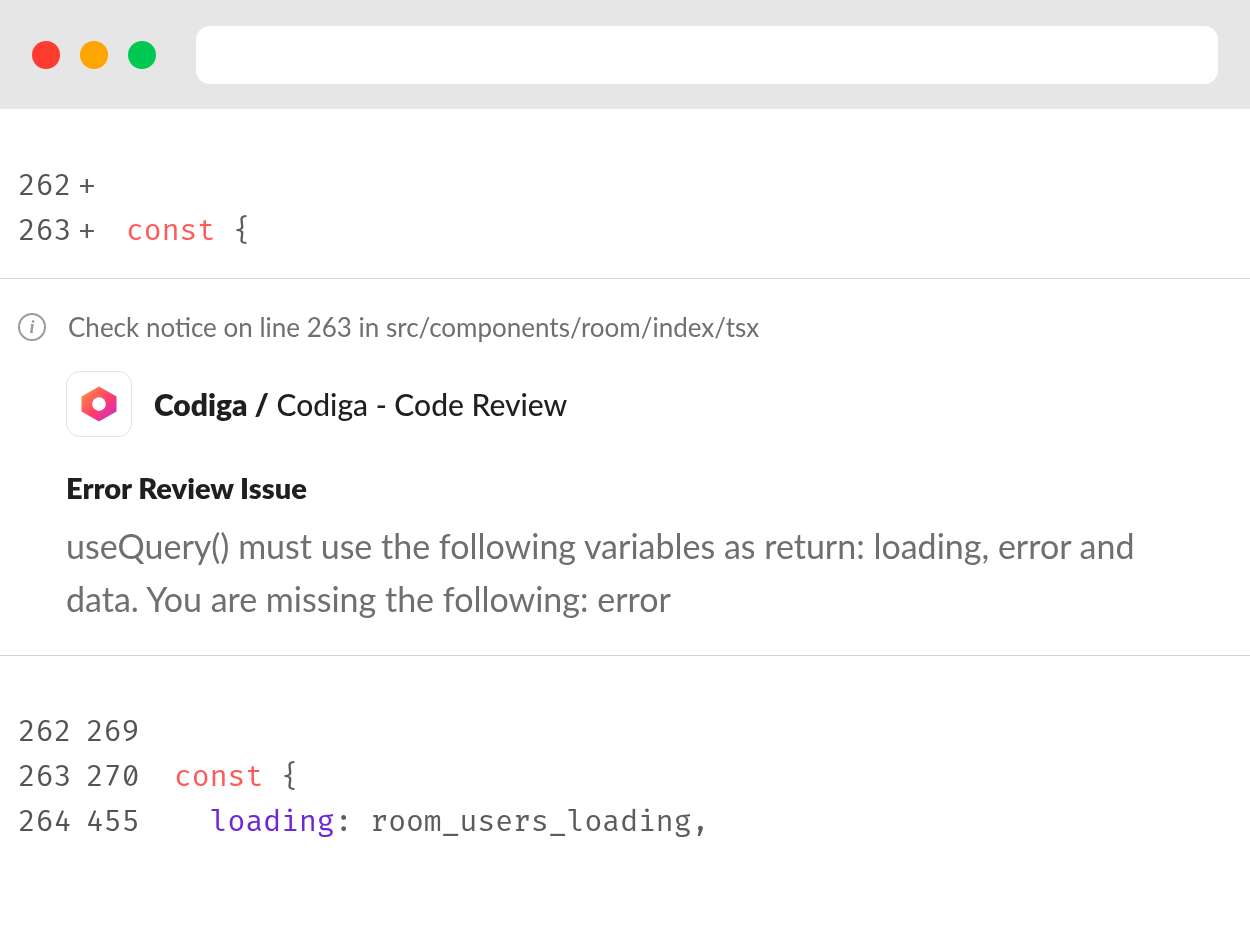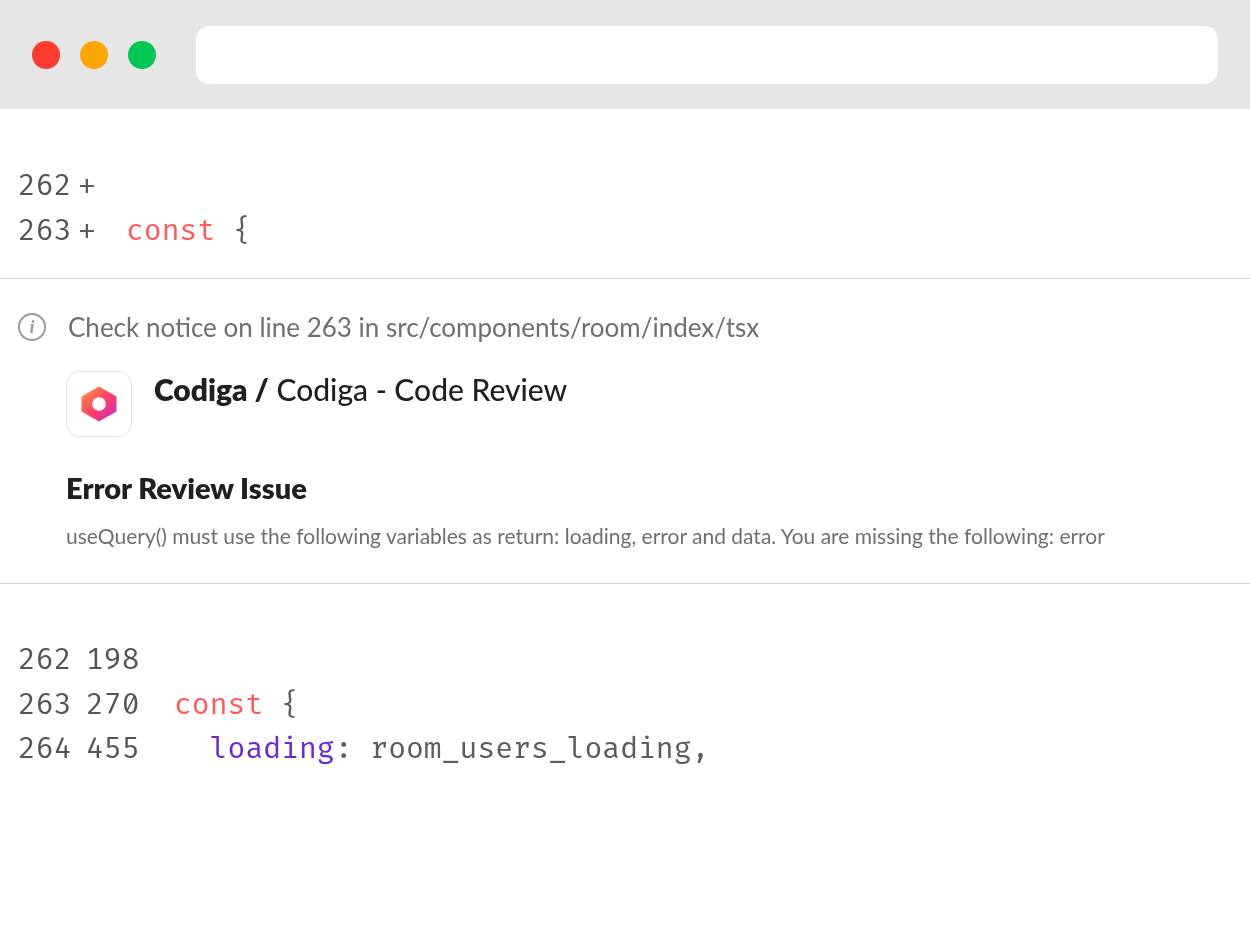"Codiga / Codiga - Code" .review-header { align-items: none -> center }
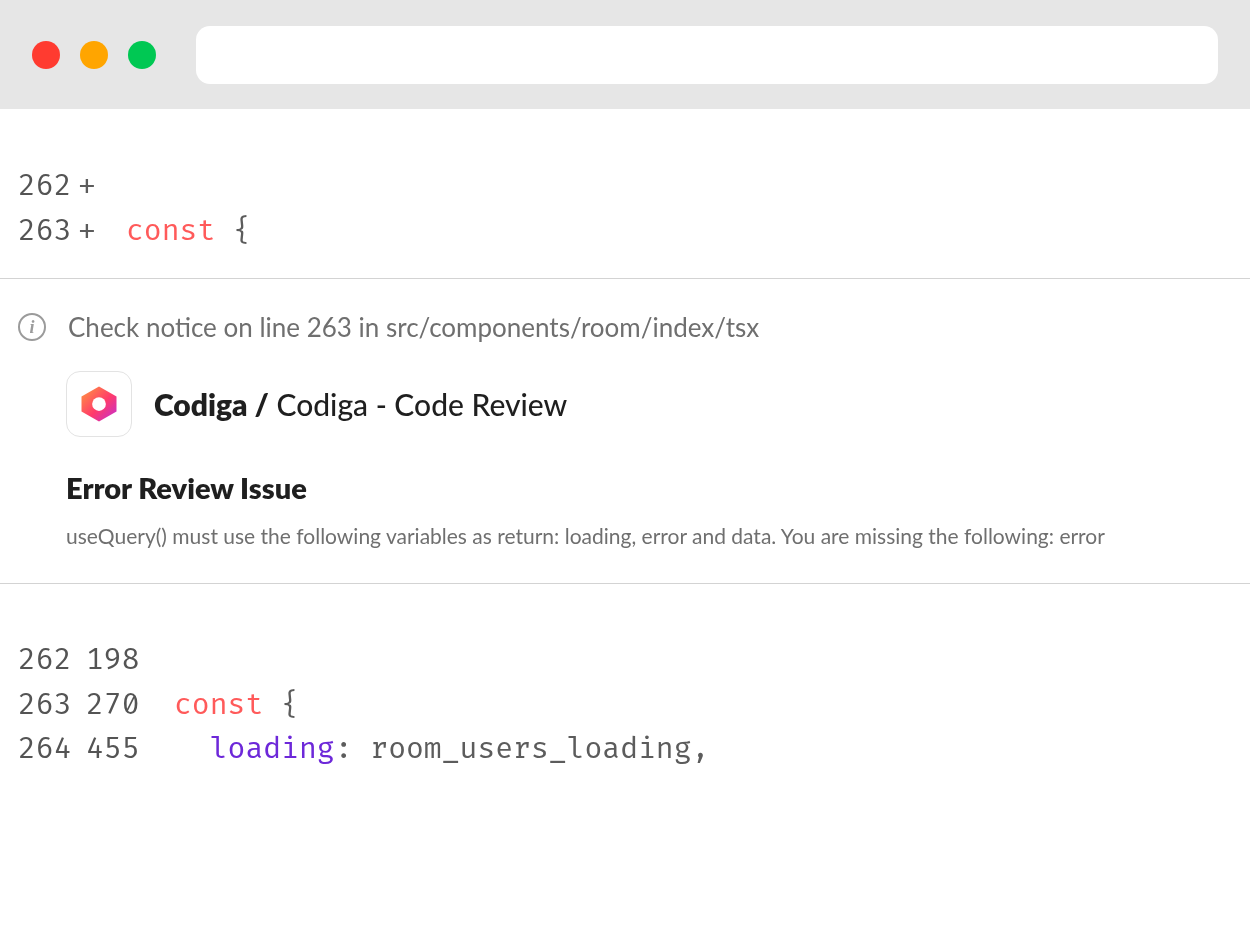"useQuery() must use the following" .issue-desc { font-size: 21px -> 34px }
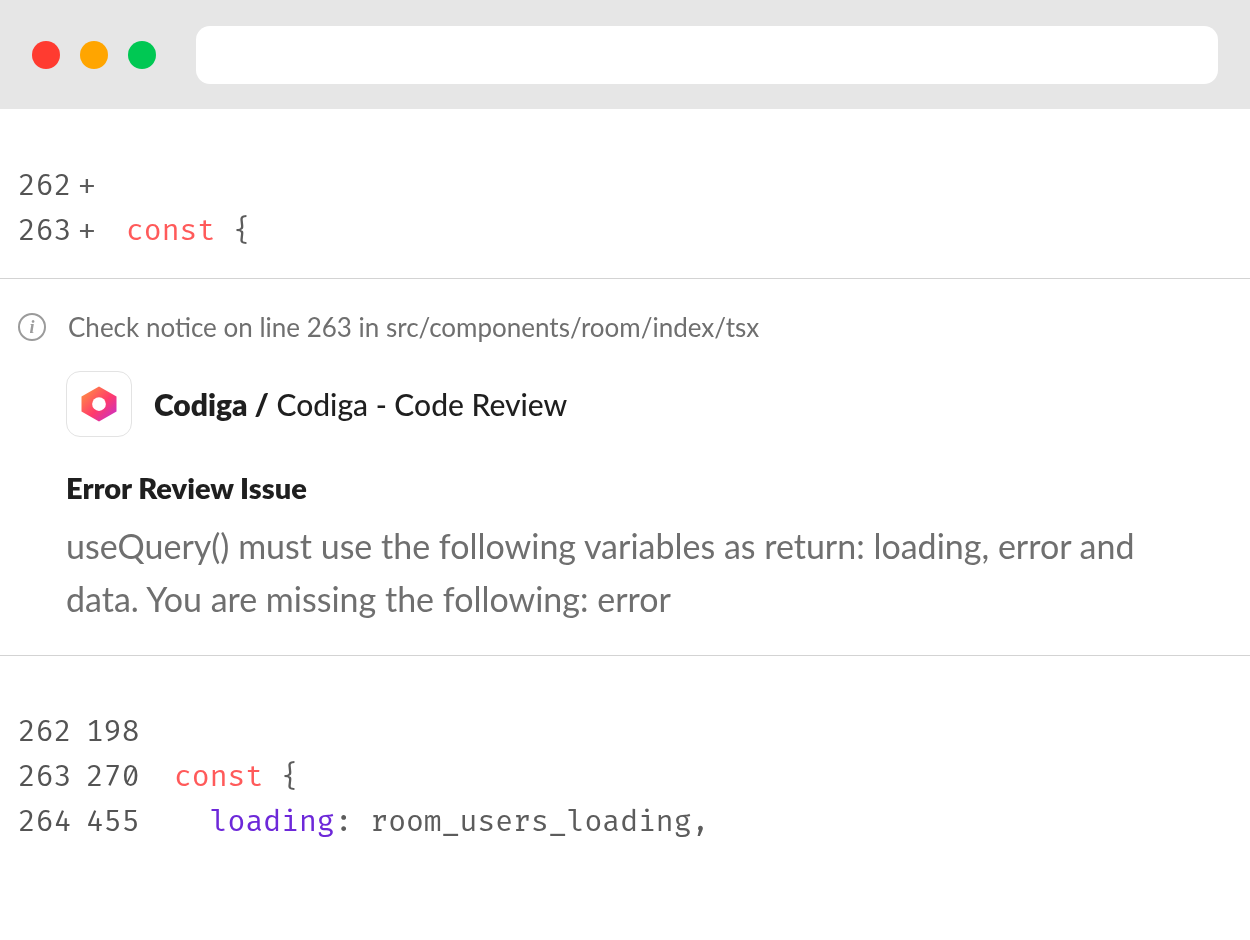"198" span.gutter-b { text: 198 -> 269 }
